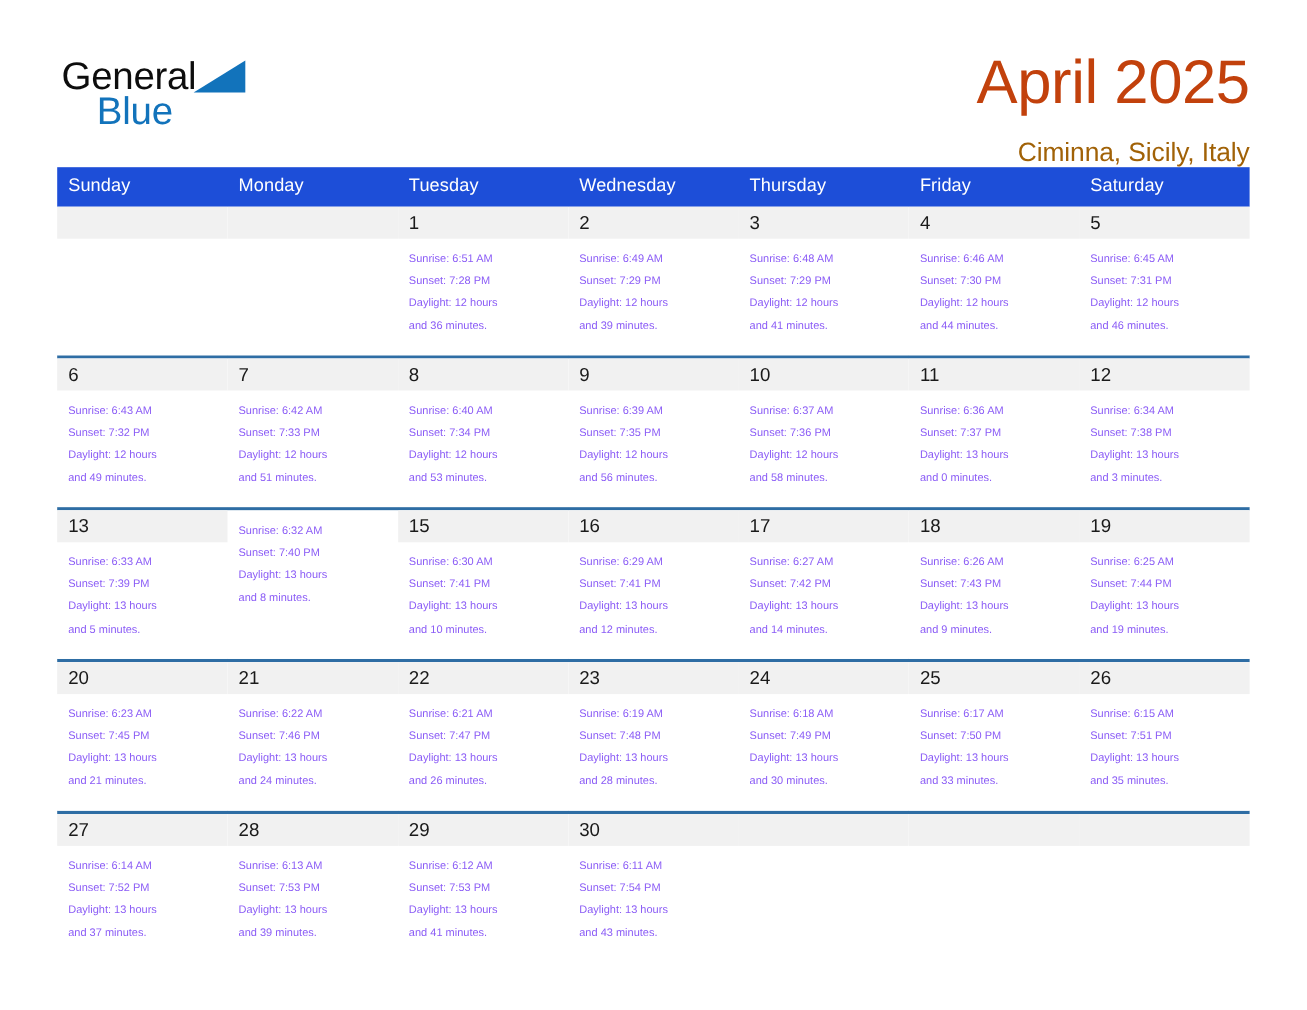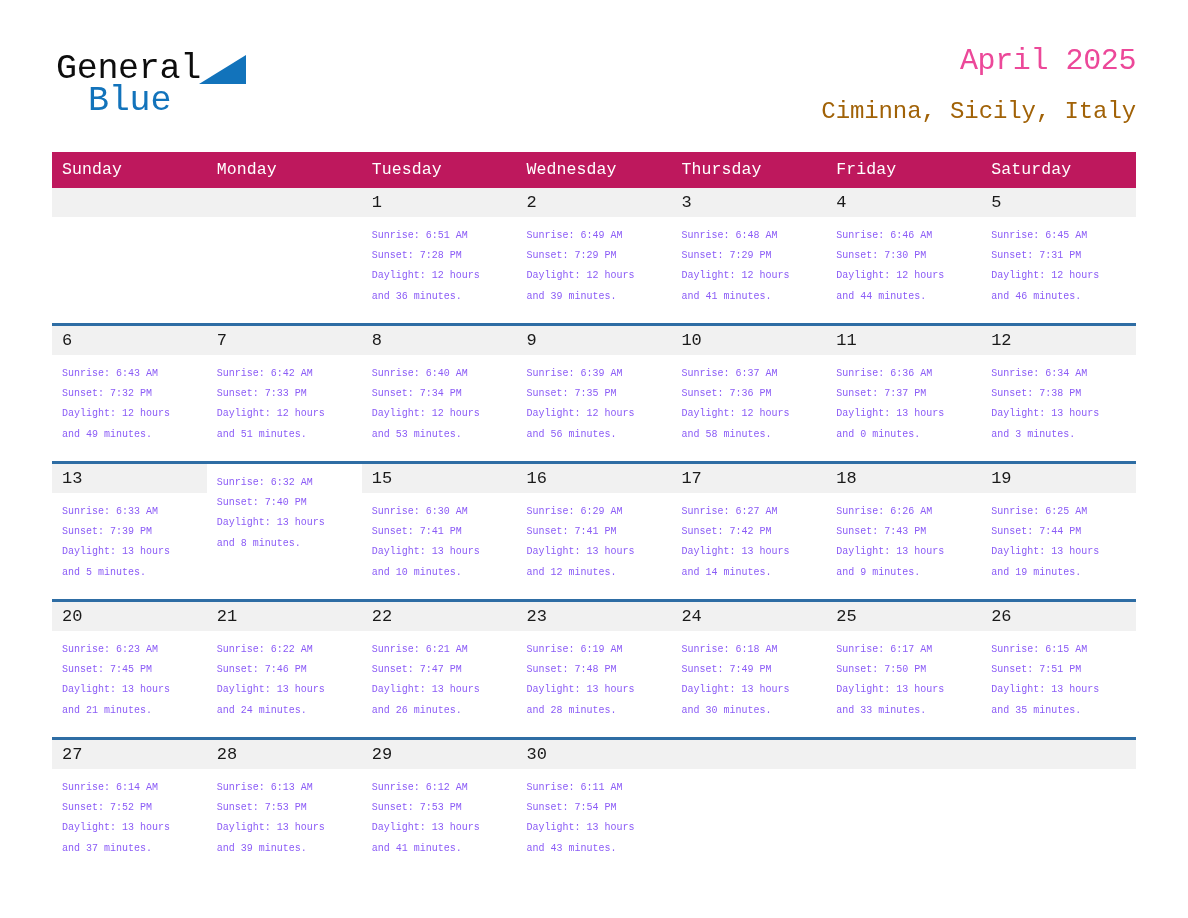"General" .page { font-family: Liberation Mono, monospace -> none }
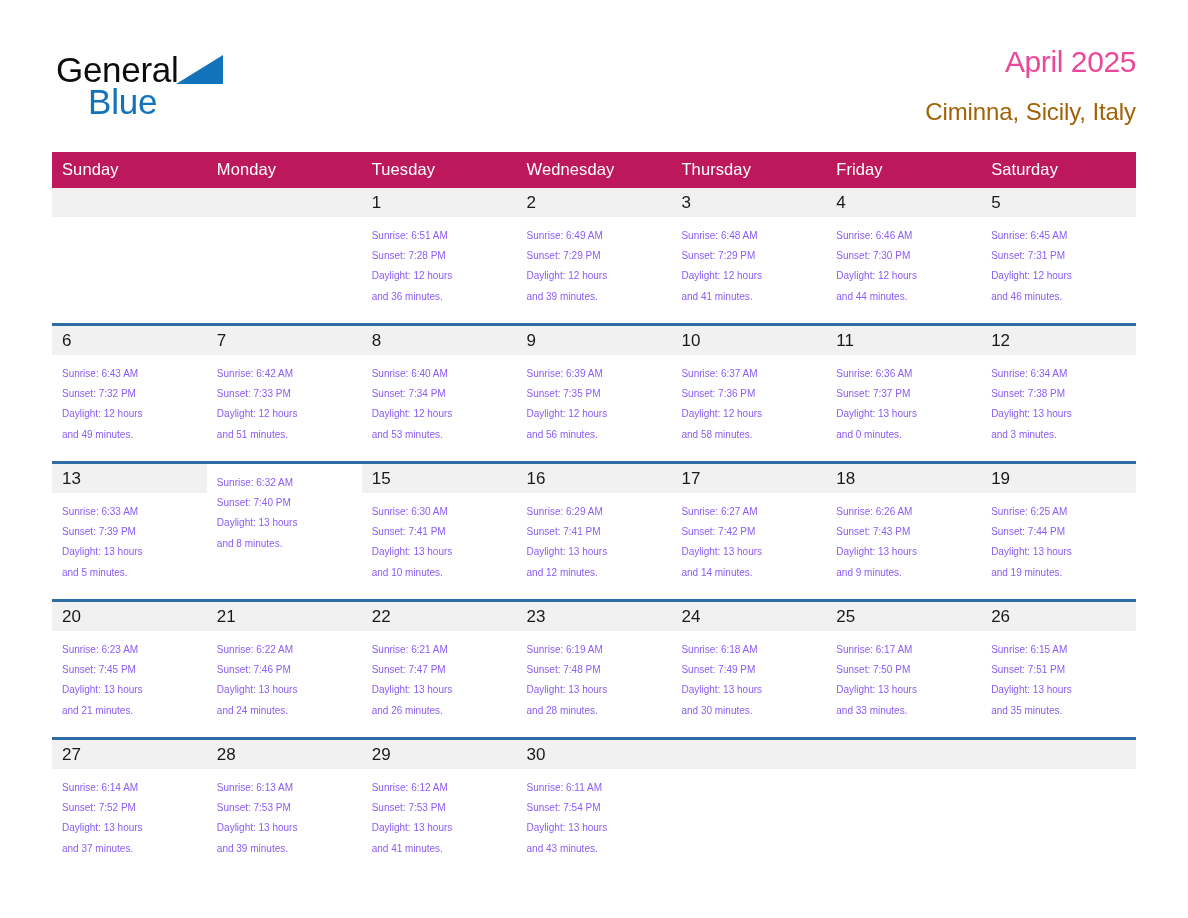"April 2025" .cal-title { color: #ec4899 -> #c2410c; font-size: 30px -> 56px }
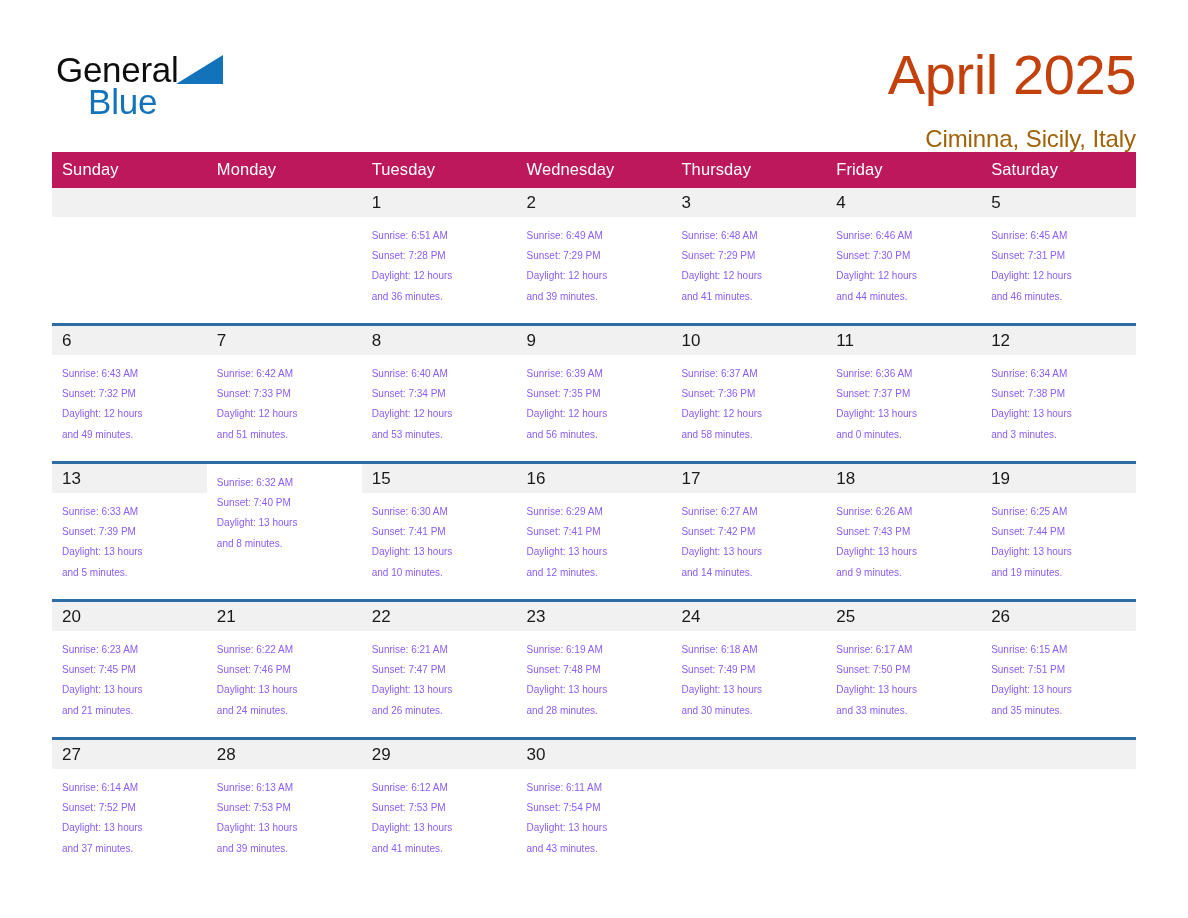"Sunday" .weekday-header { background: #be185d -> #1d4ed8 }
